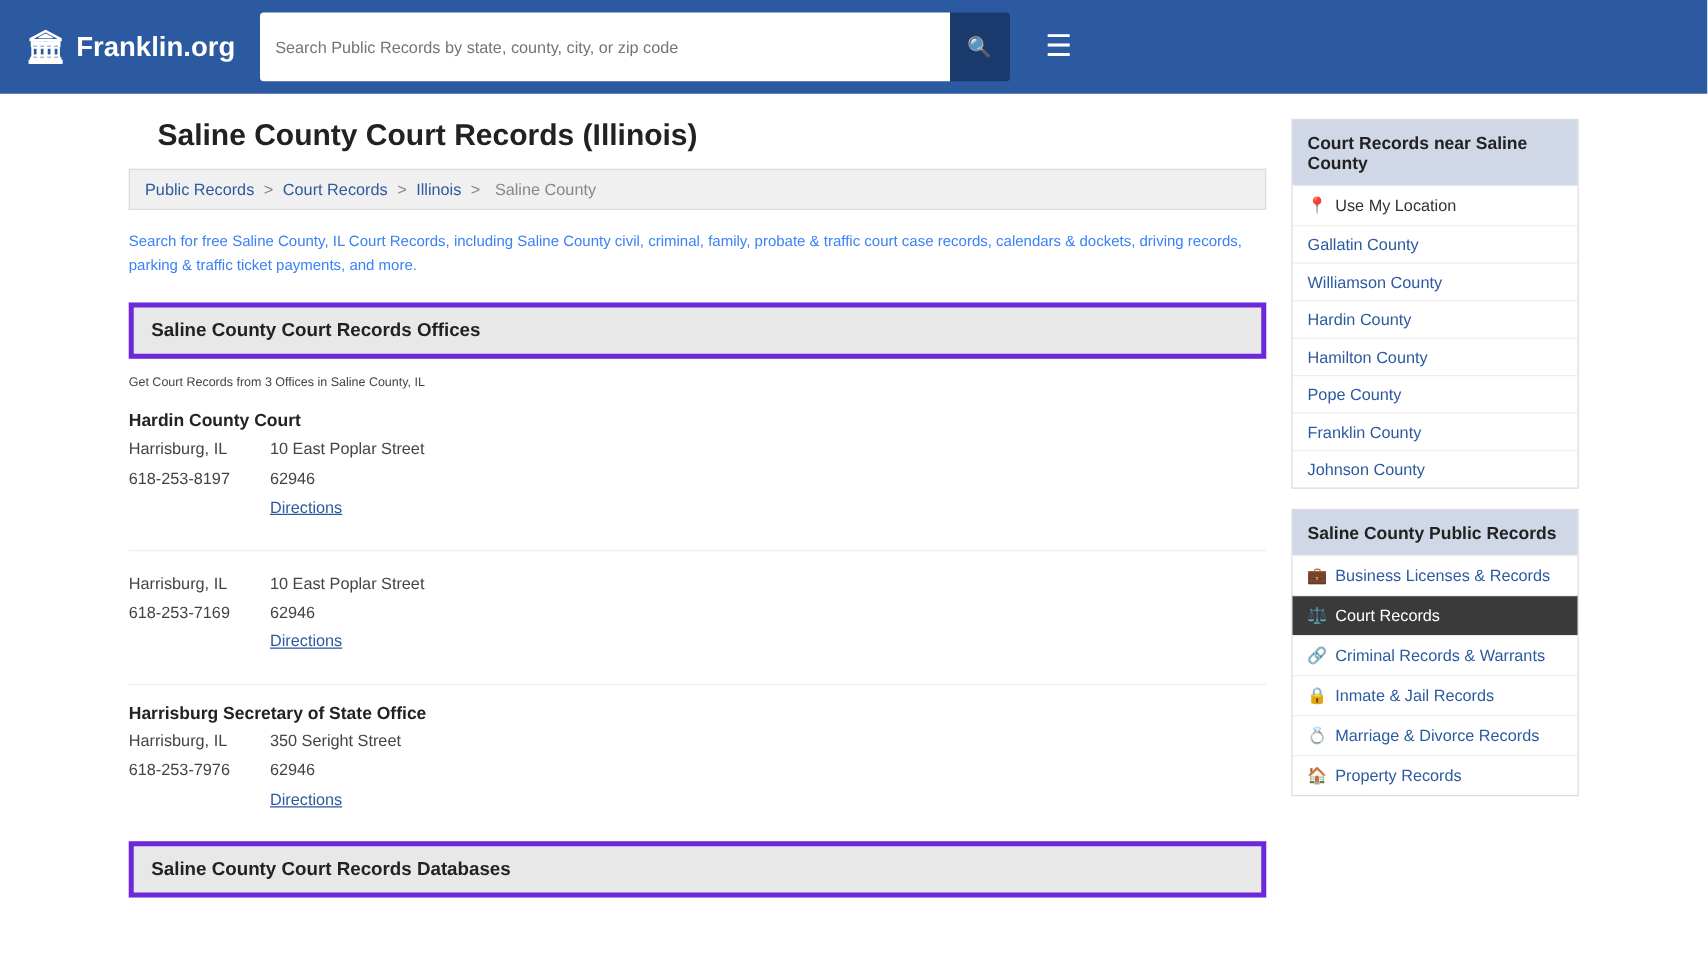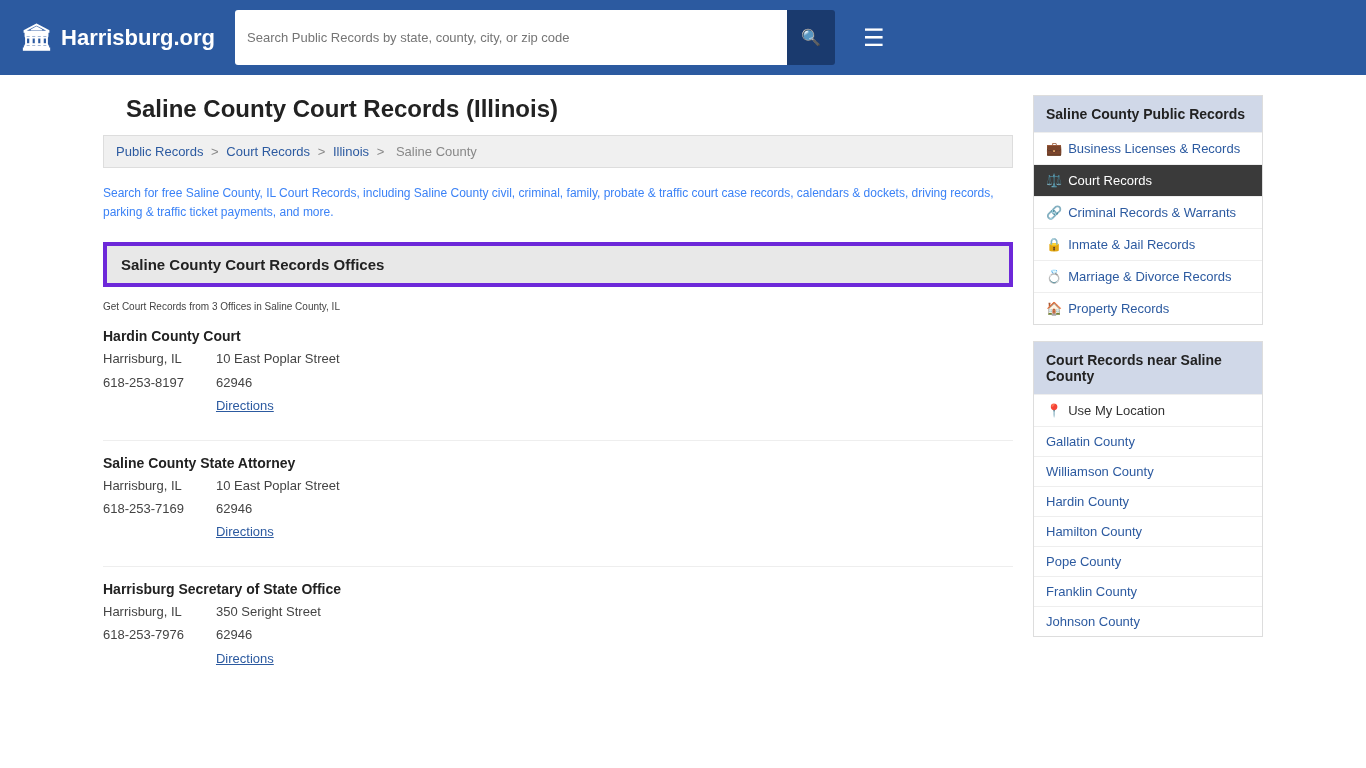"Harrisburg.org" span { text: Harrisburg.org -> Franklin.org }
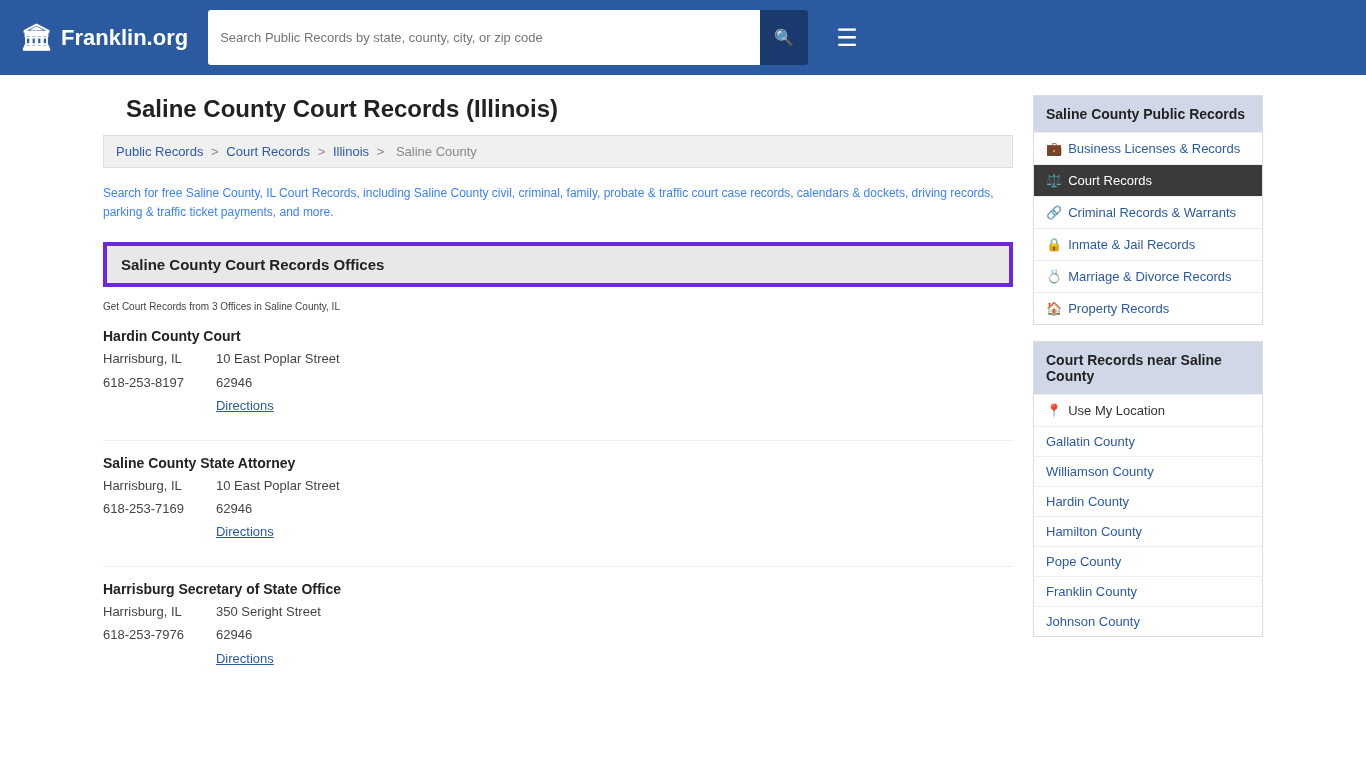"Saline County Public Records" div.sidebar-list { order: before "Court Records near Saline County" -> after "Court Records near Saline County" }
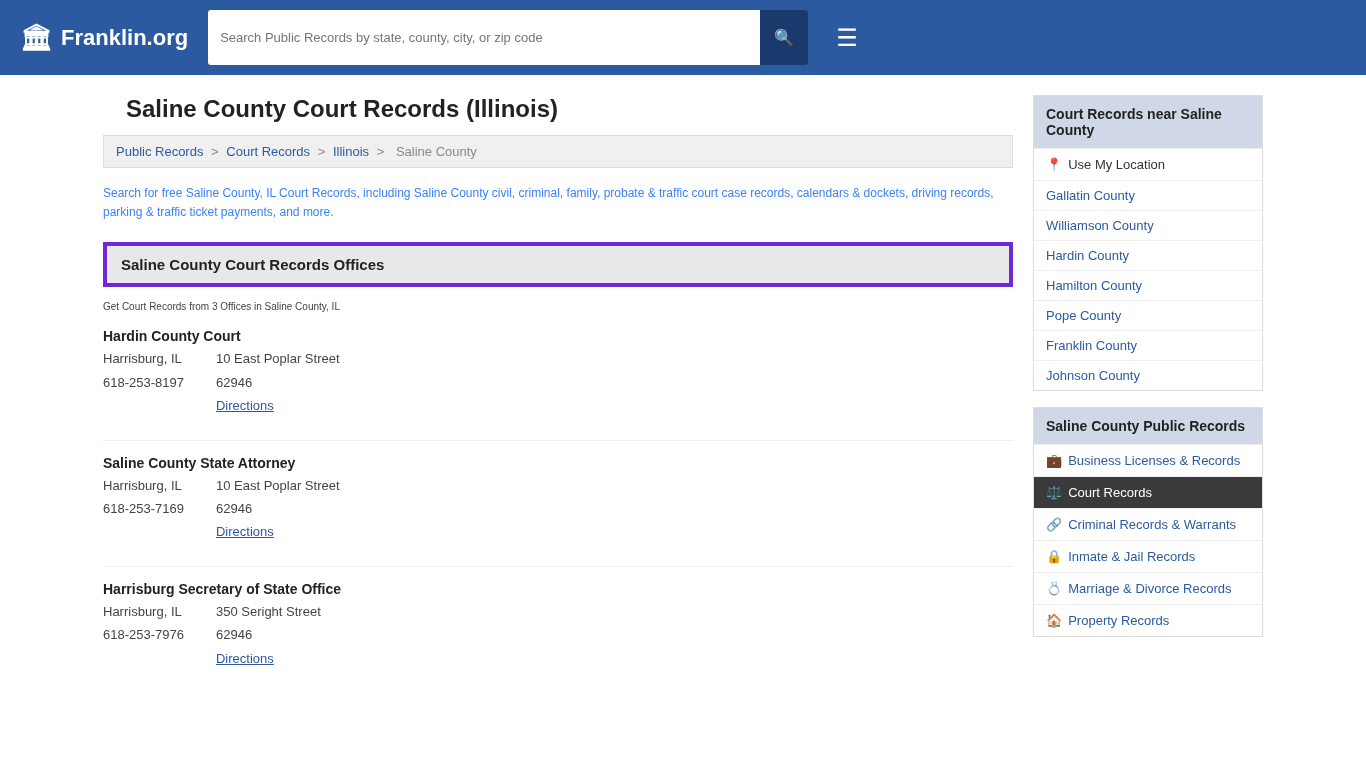"Saline County State Attorney" div.office-name { html: <div>Saline County State Attorney</div> -> none }
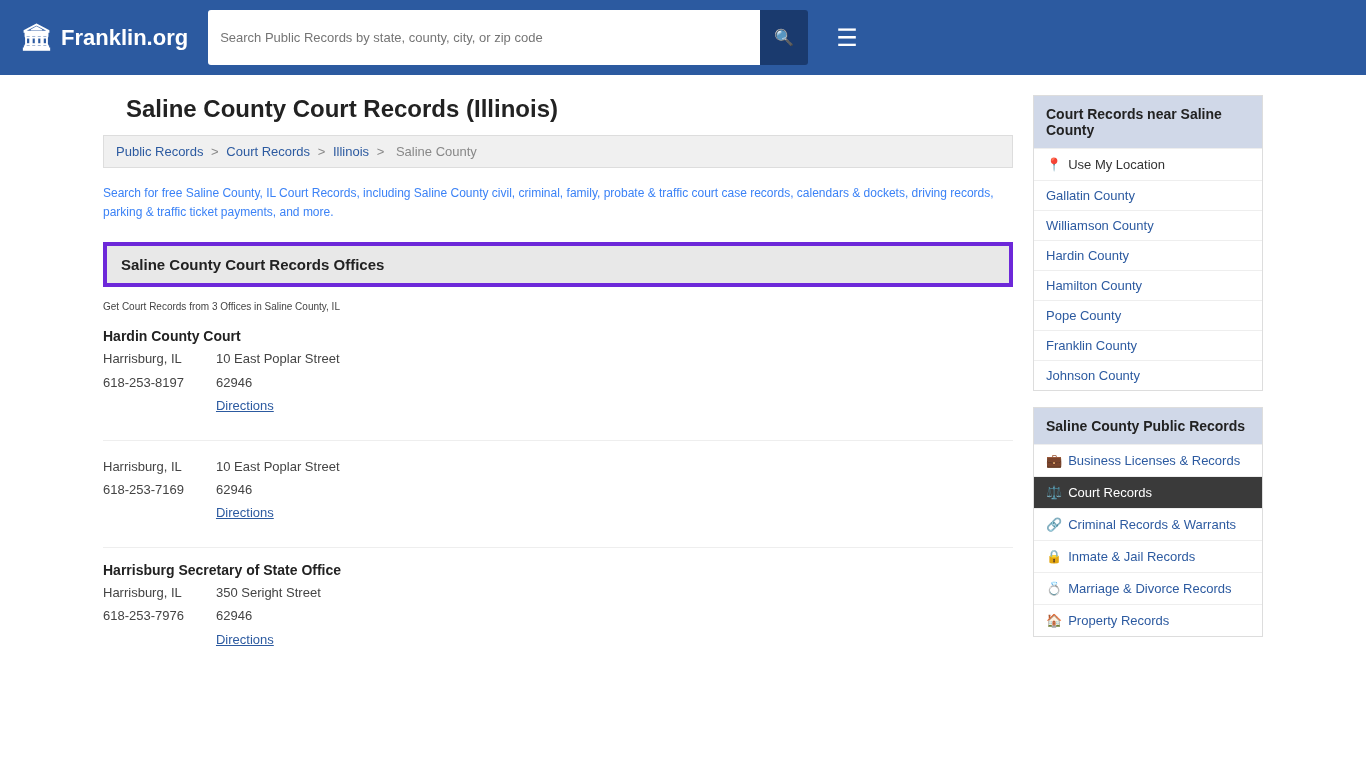"Saline County Court Records Databases" div.section-header { html: none -> <div>Saline County Court Records Databases</div> }
